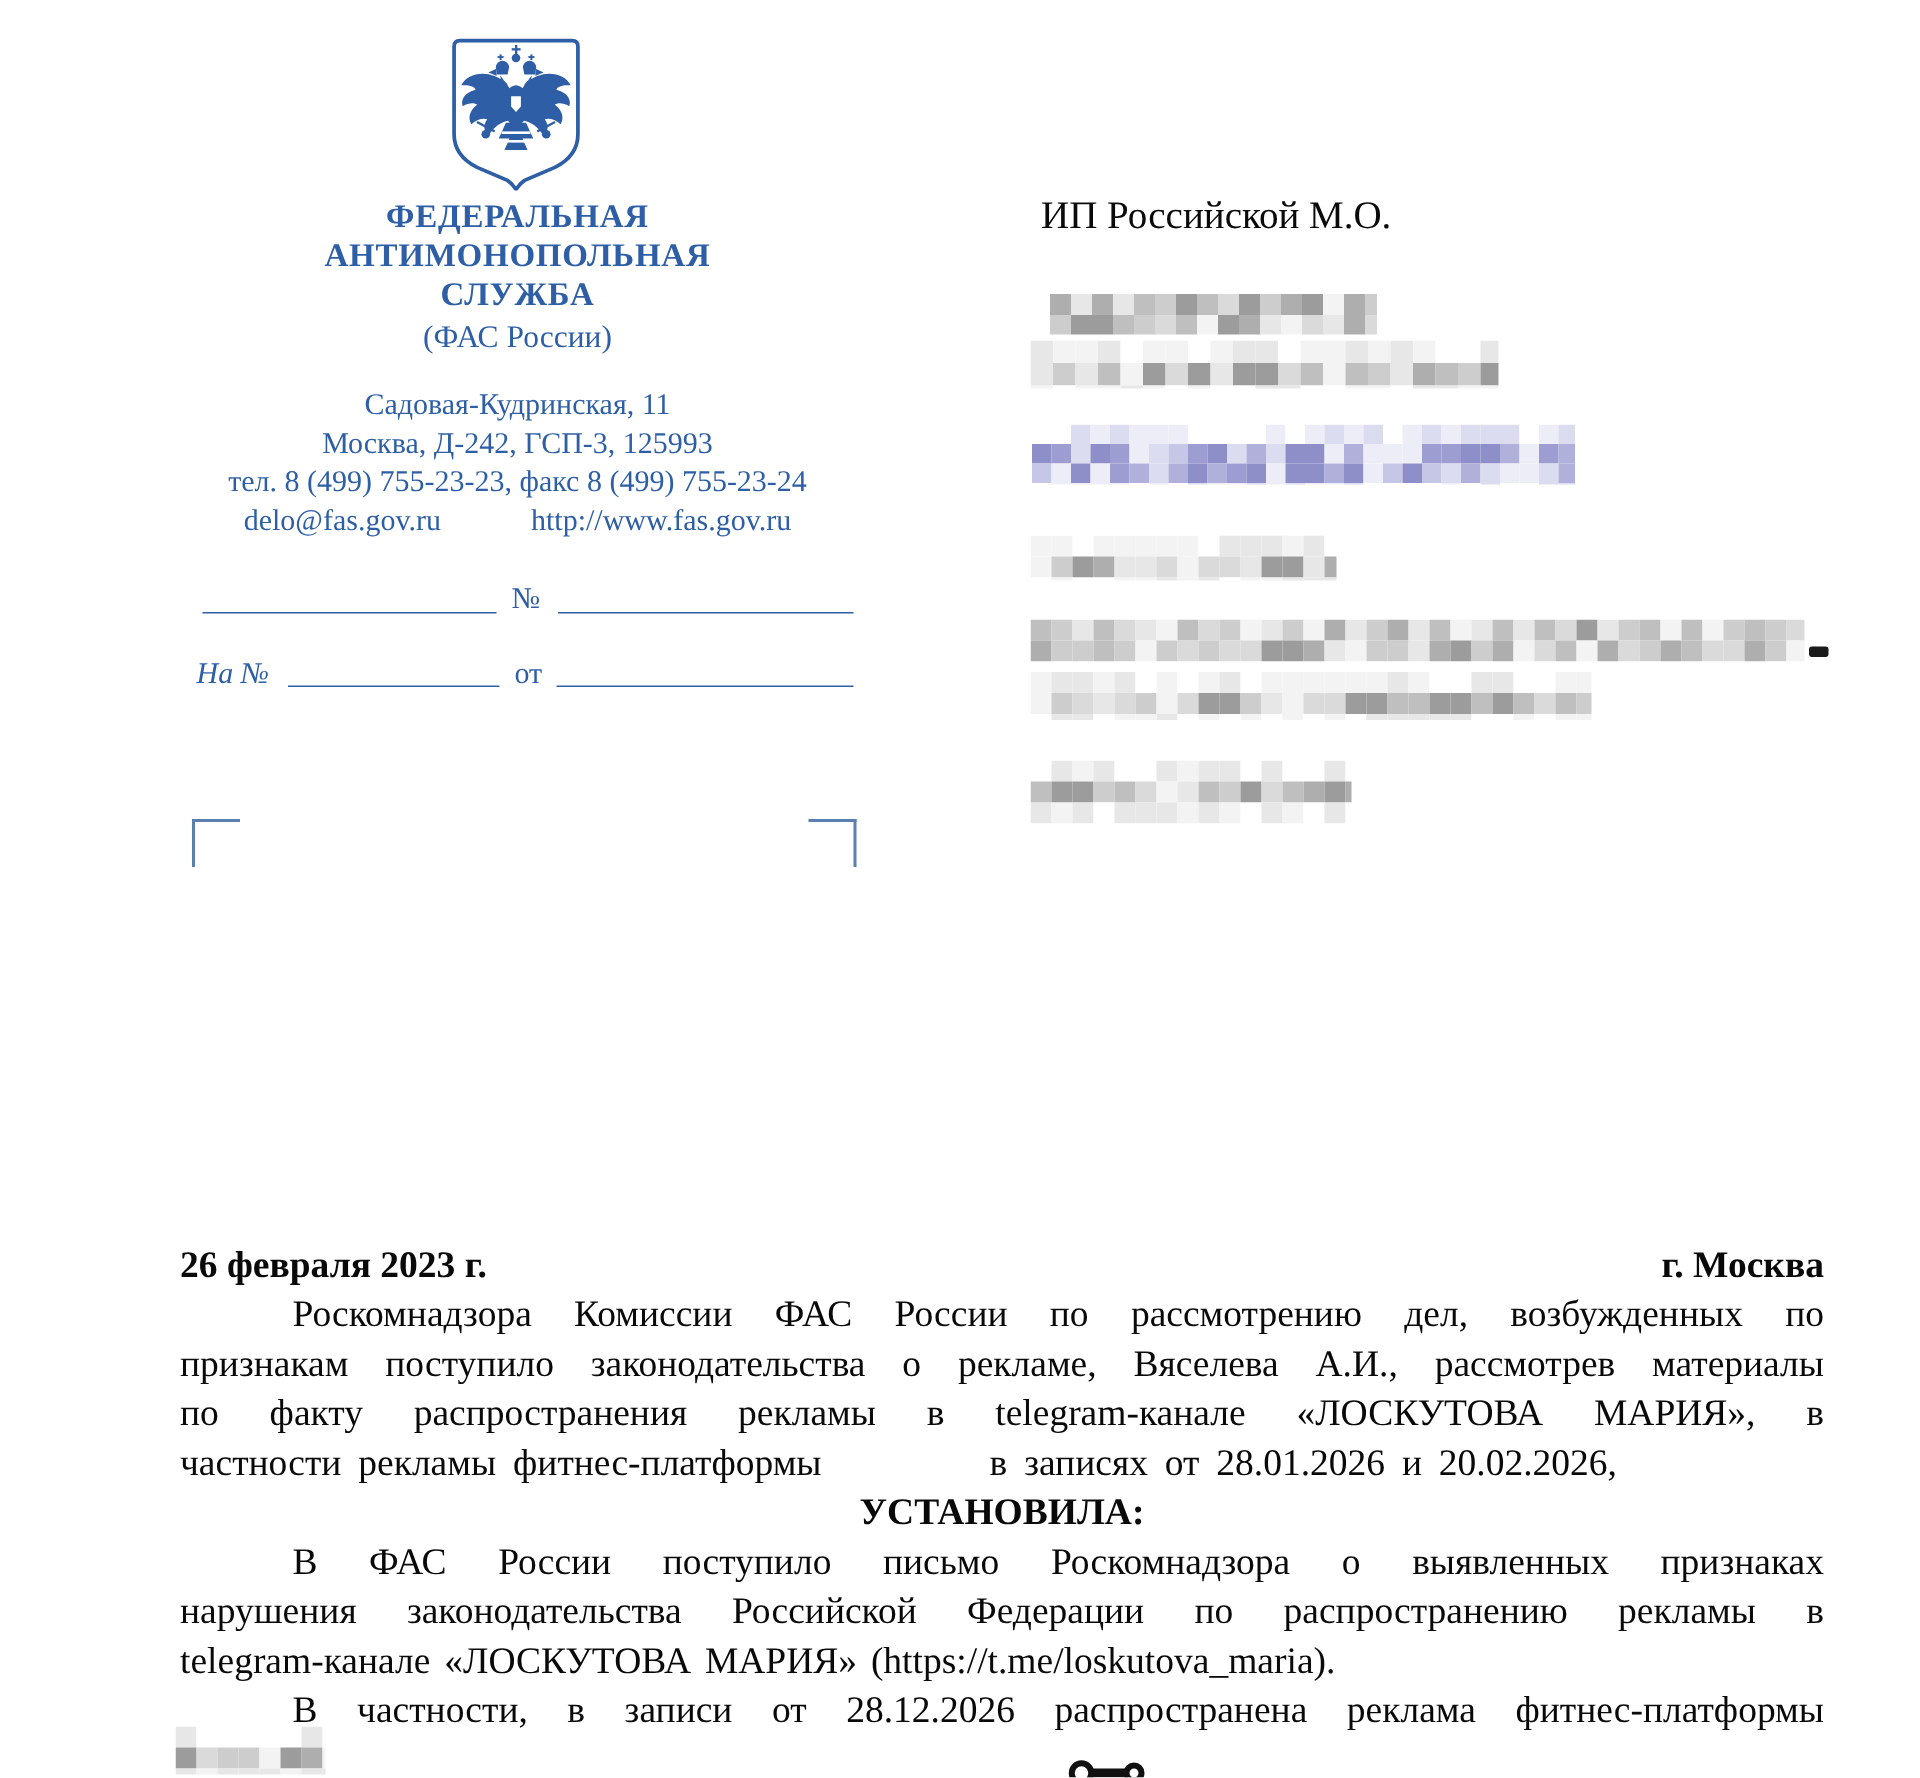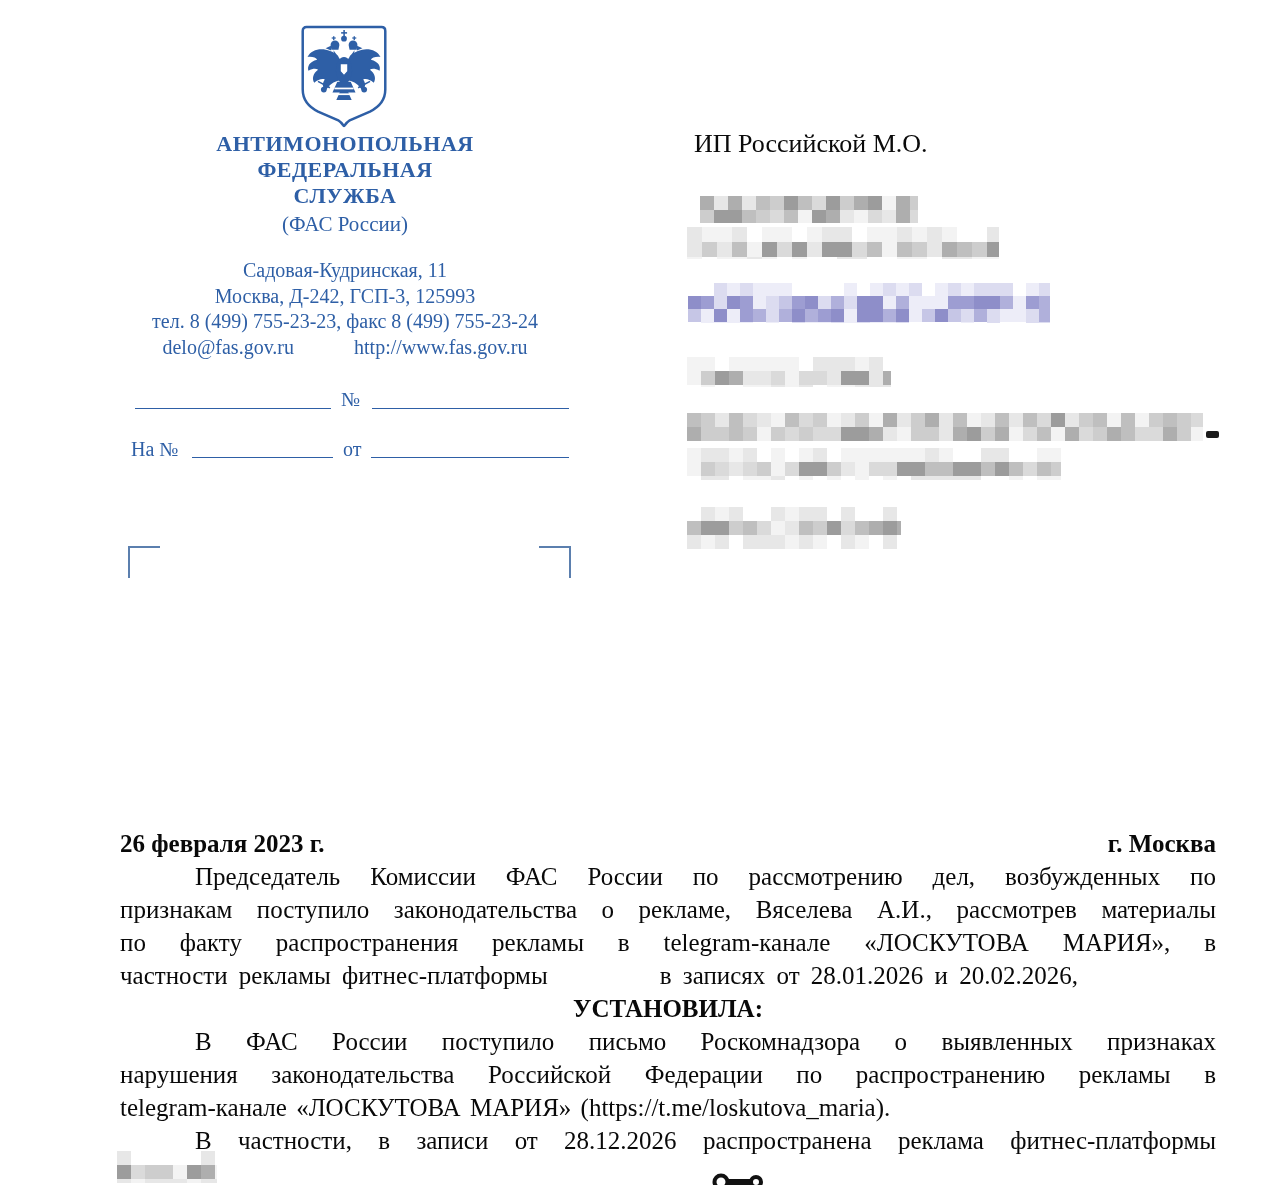"АНТИМОНОПОЛЬНАЯ" div.org-line { order: before "ФЕДЕРАЛЬНАЯ" -> after "ФЕДЕРАЛЬНАЯ" }
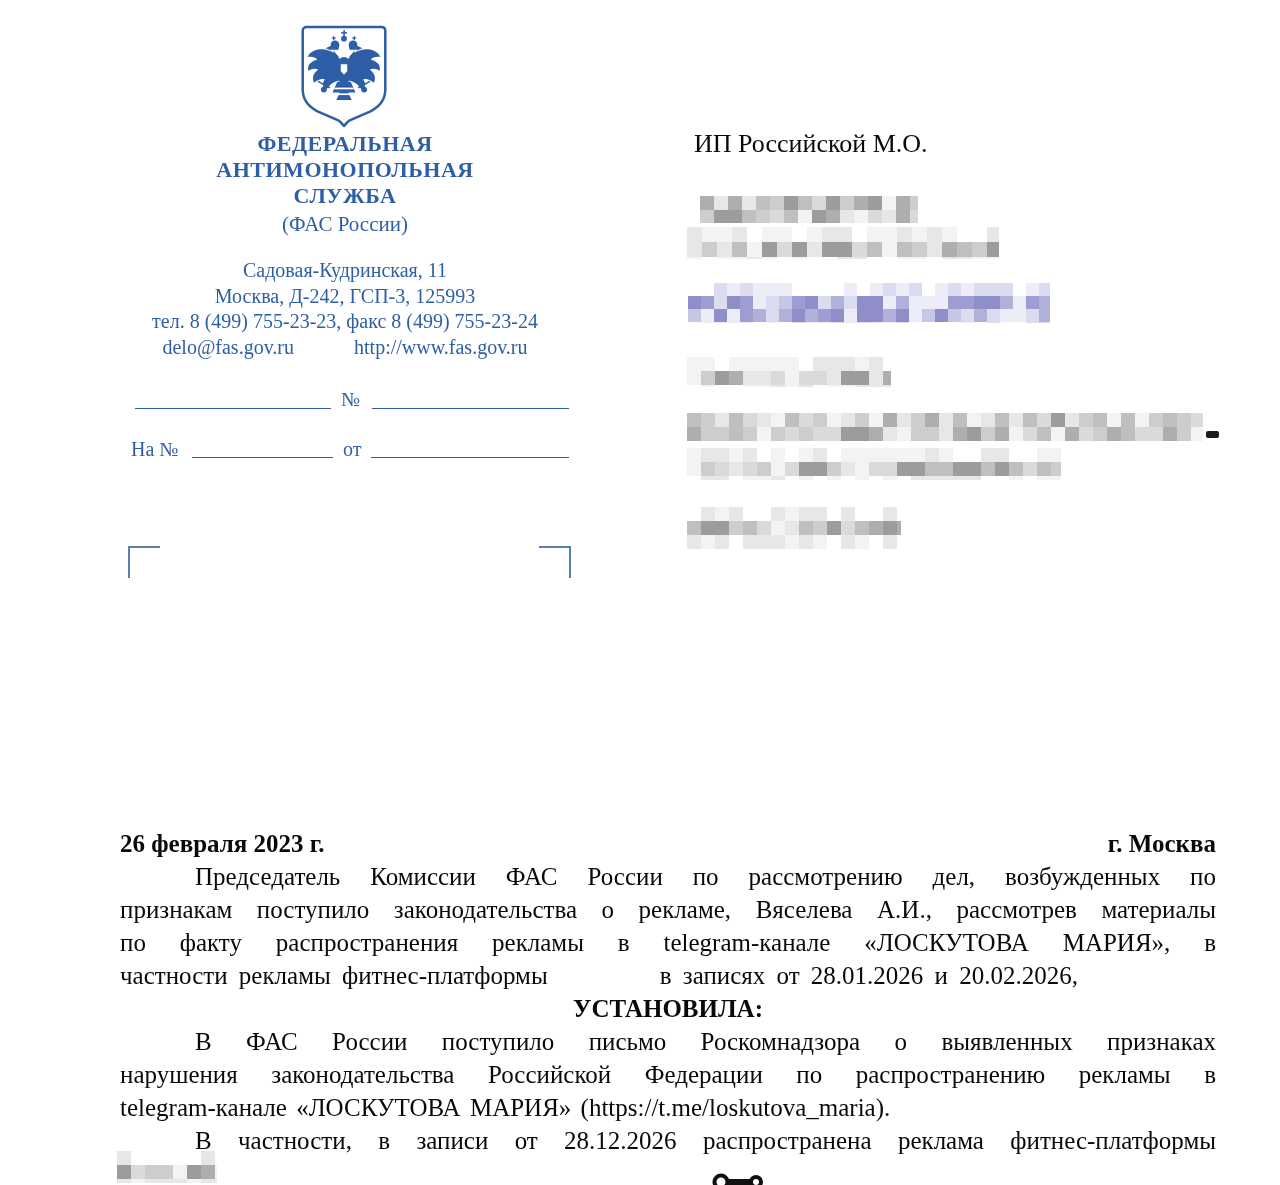"На №" div.abs { font-style: none -> italic }
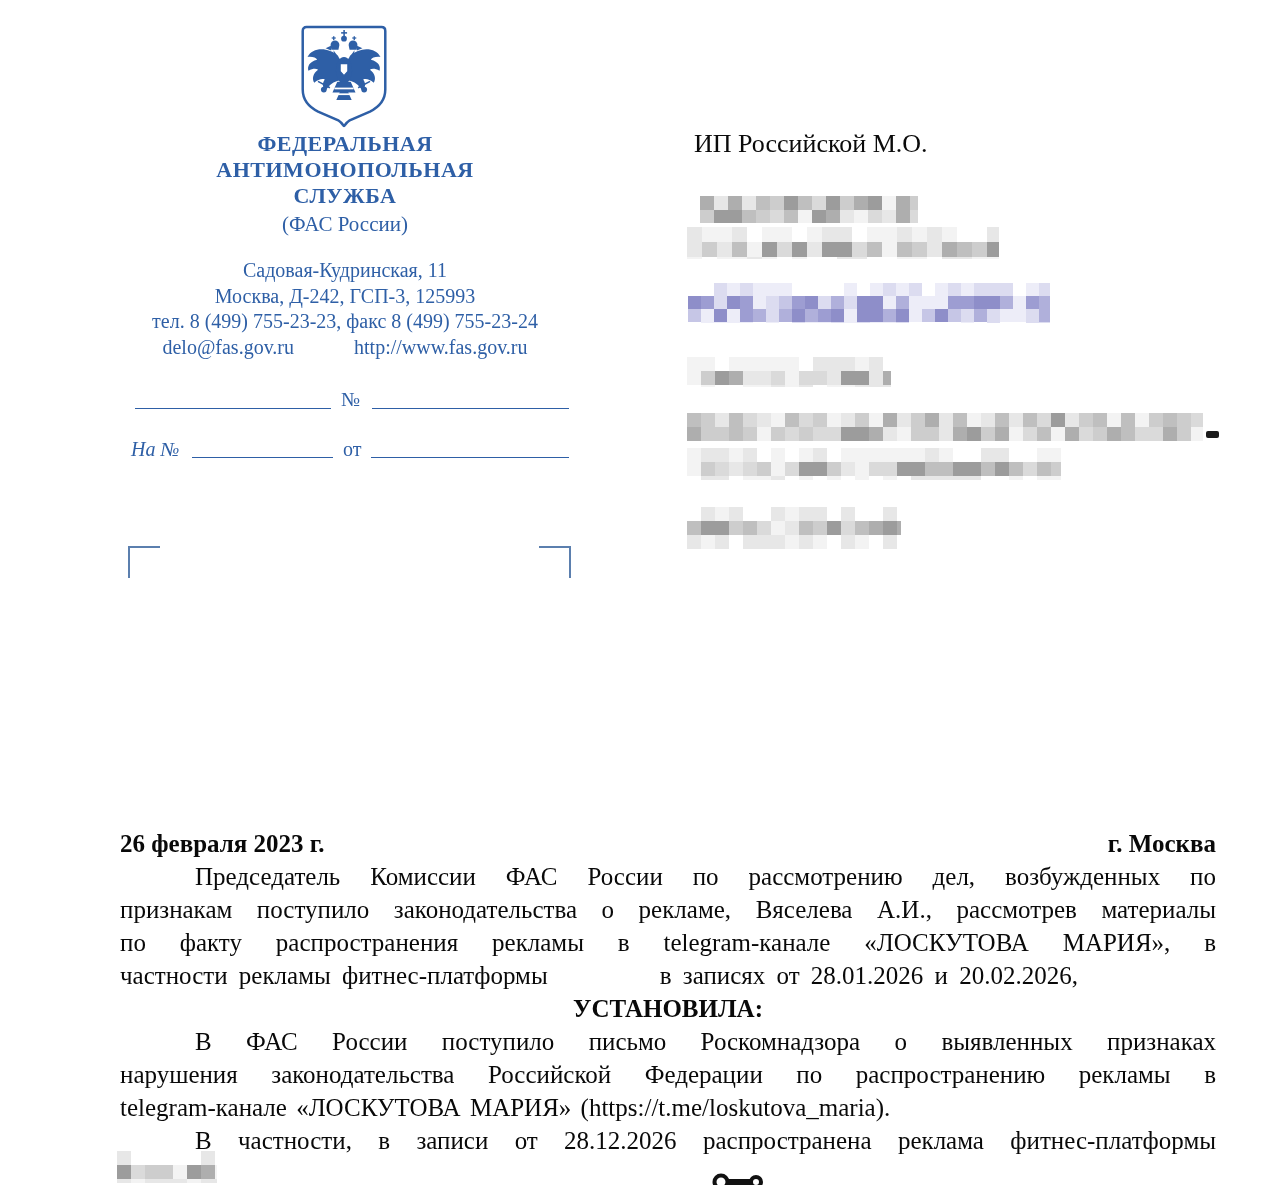"Председатель Комиссии ФАС России по" div.abs { text: Председатель -> Роскомнадзора }
